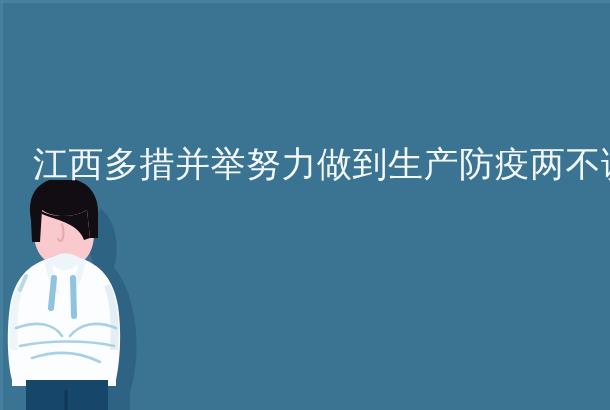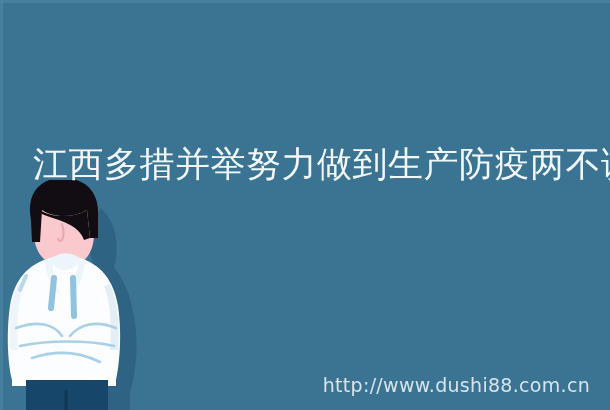"http://www.dushi88.com.cn" div { html: <div>http://www.dushi88.com.cn</div> -> none }
